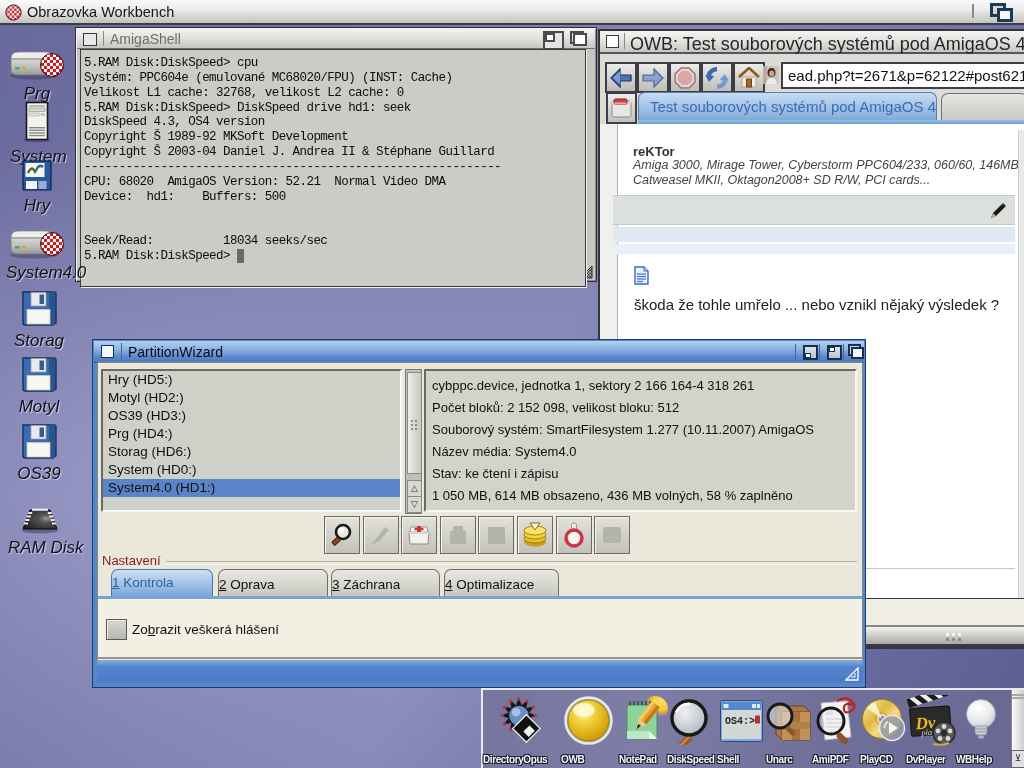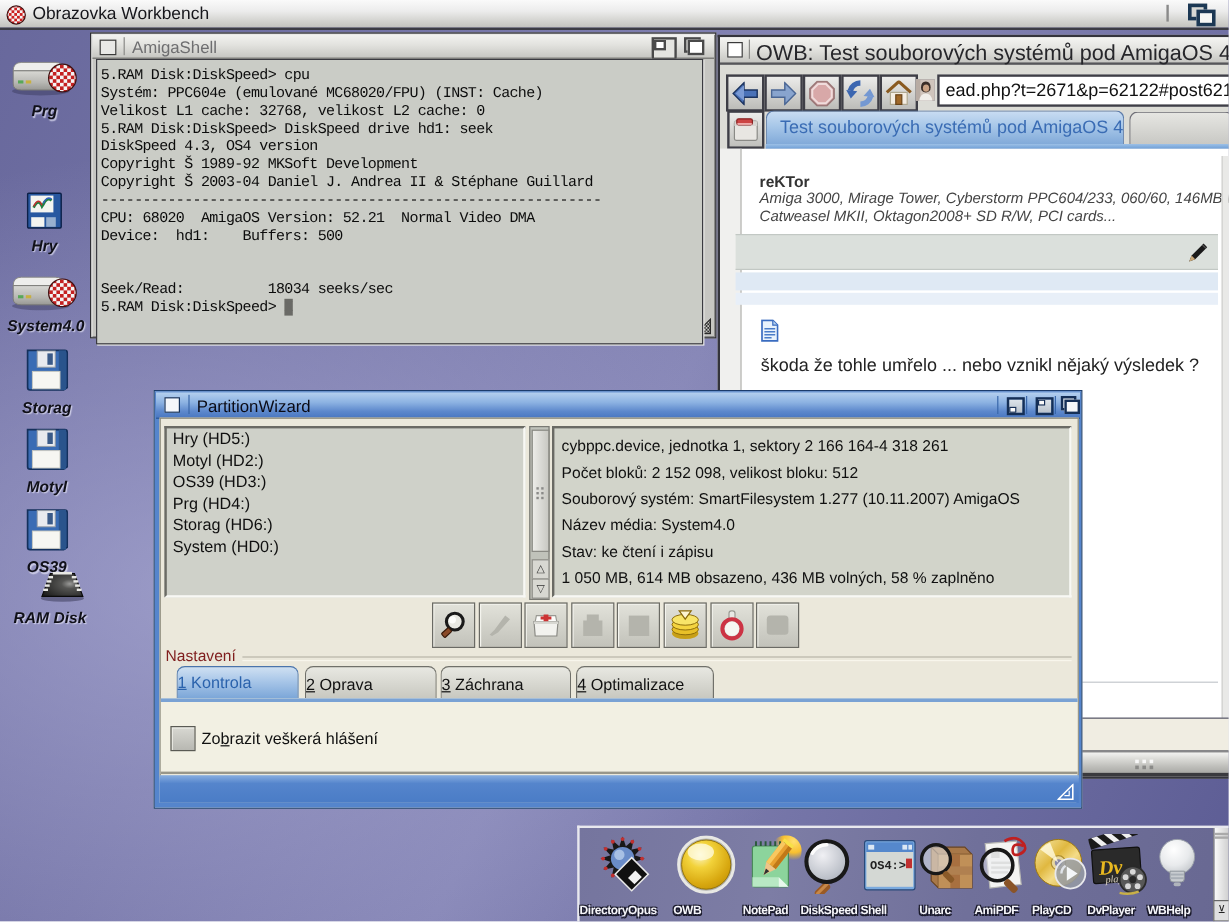"Prg" .dlab { font-size: 13px -> 17px; font-weight: bold -> normal }
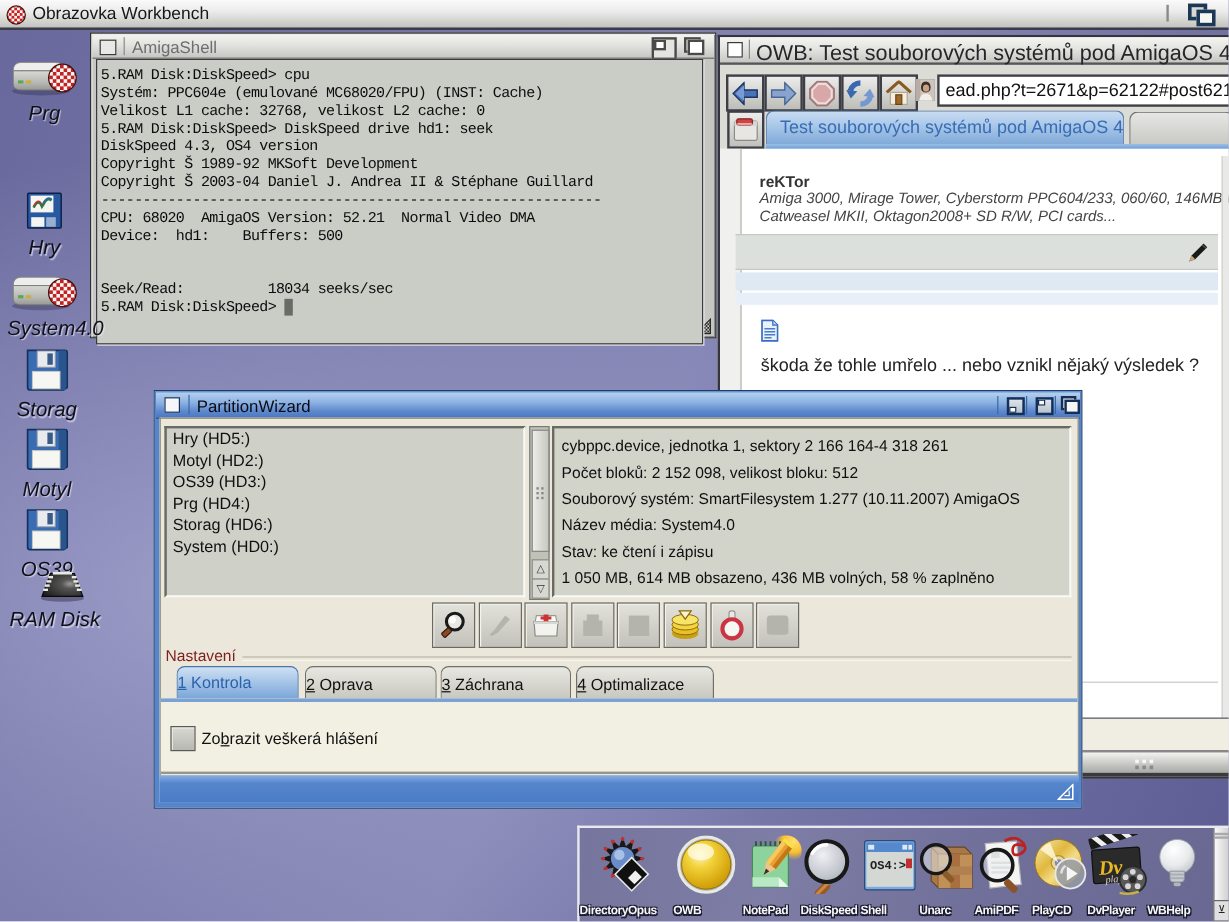"System" div.dicon { html: none -> <div> <svg> <ellipse></ellipse> <rect></rect> <rect></rect> <rect></rect> <rect></rect> <rect></rect> <g> <rect></rect> <rect></rect> <rect></rect> <rect></rect> </g> </svg> <div>System</div> </div> }
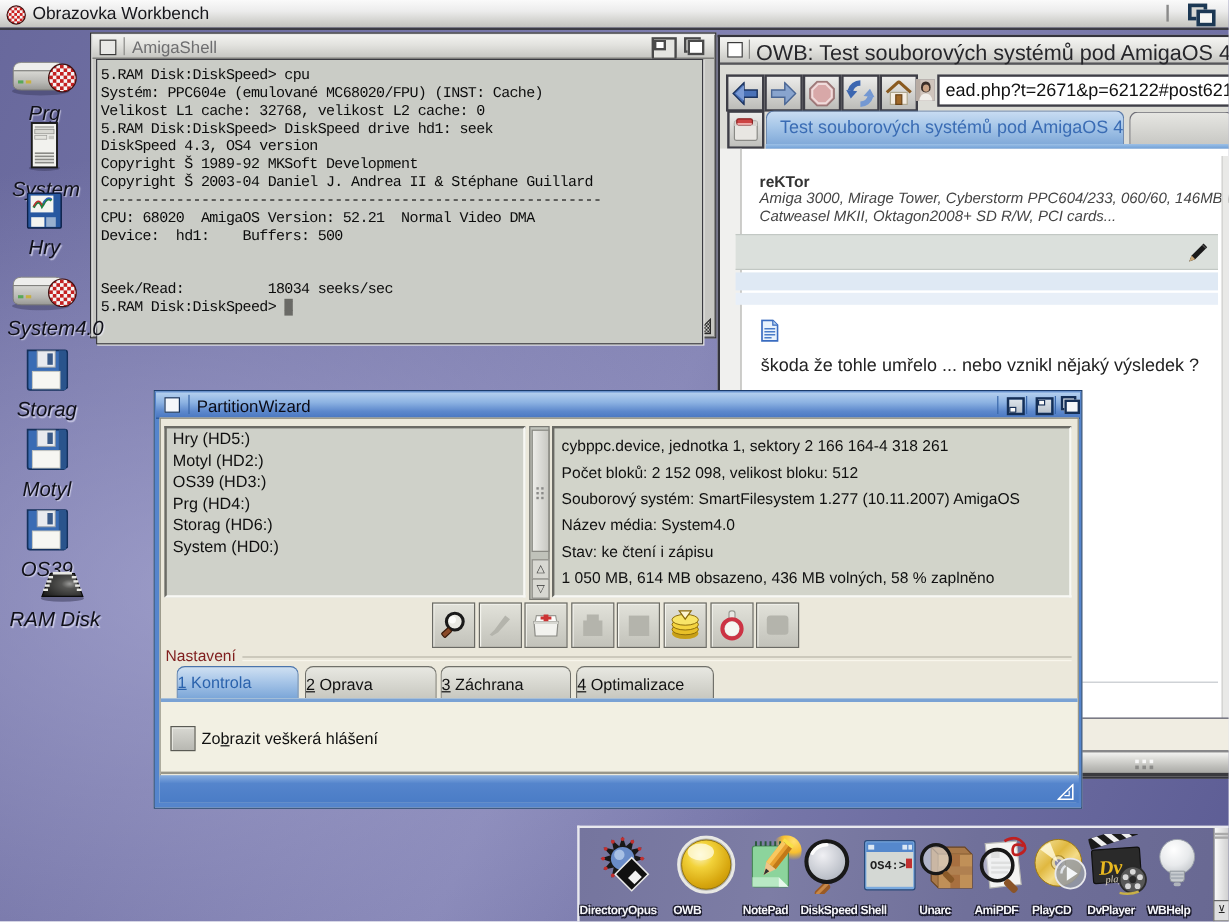"PartitionWizard" #pw { margin-left: 36px -> none; top: 325px -> 339px }
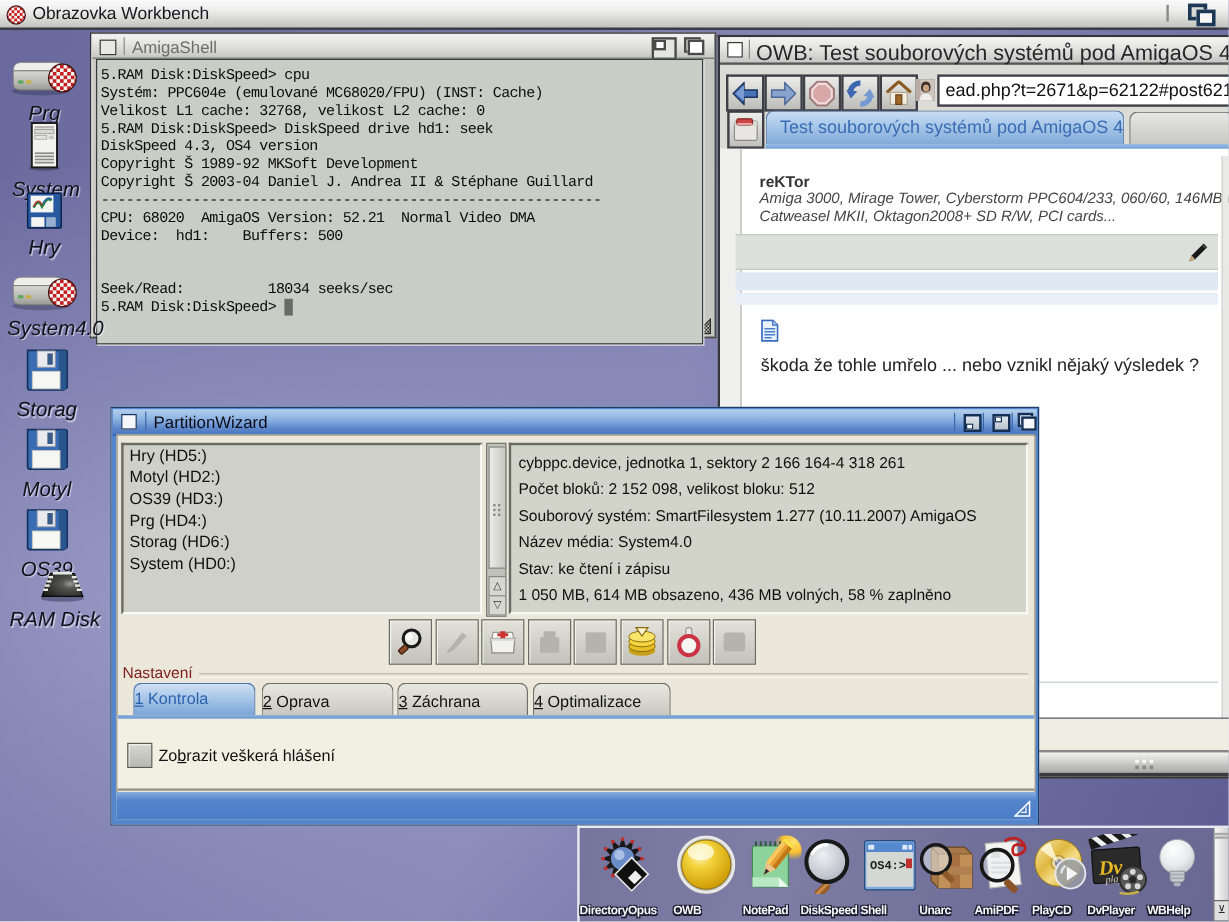"System4.0 (HD1:)" div.row { html: none -> <div>System4.0 (HD1:)</div> }
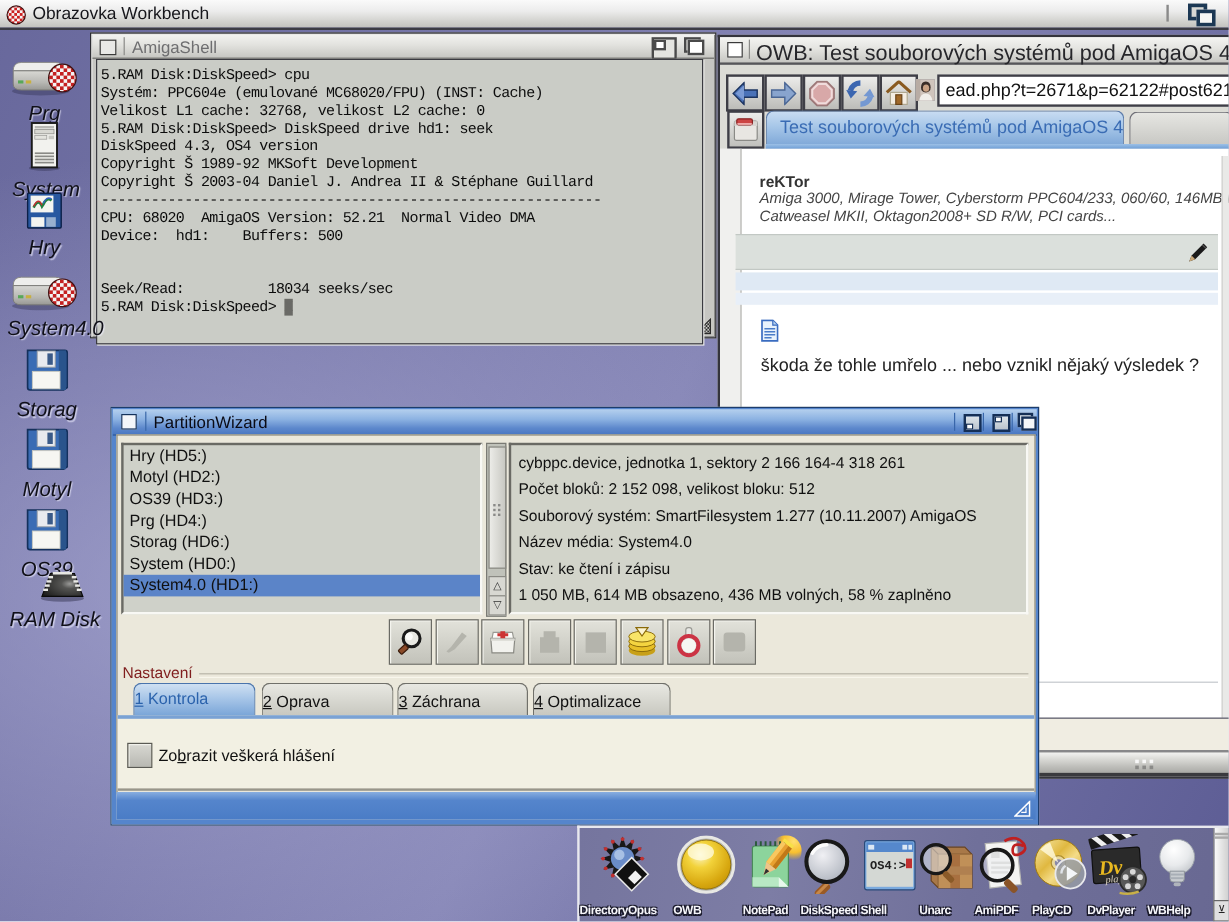"RAM Disk" div.dicon { text-align: right -> none; top: 472px -> 504px }
